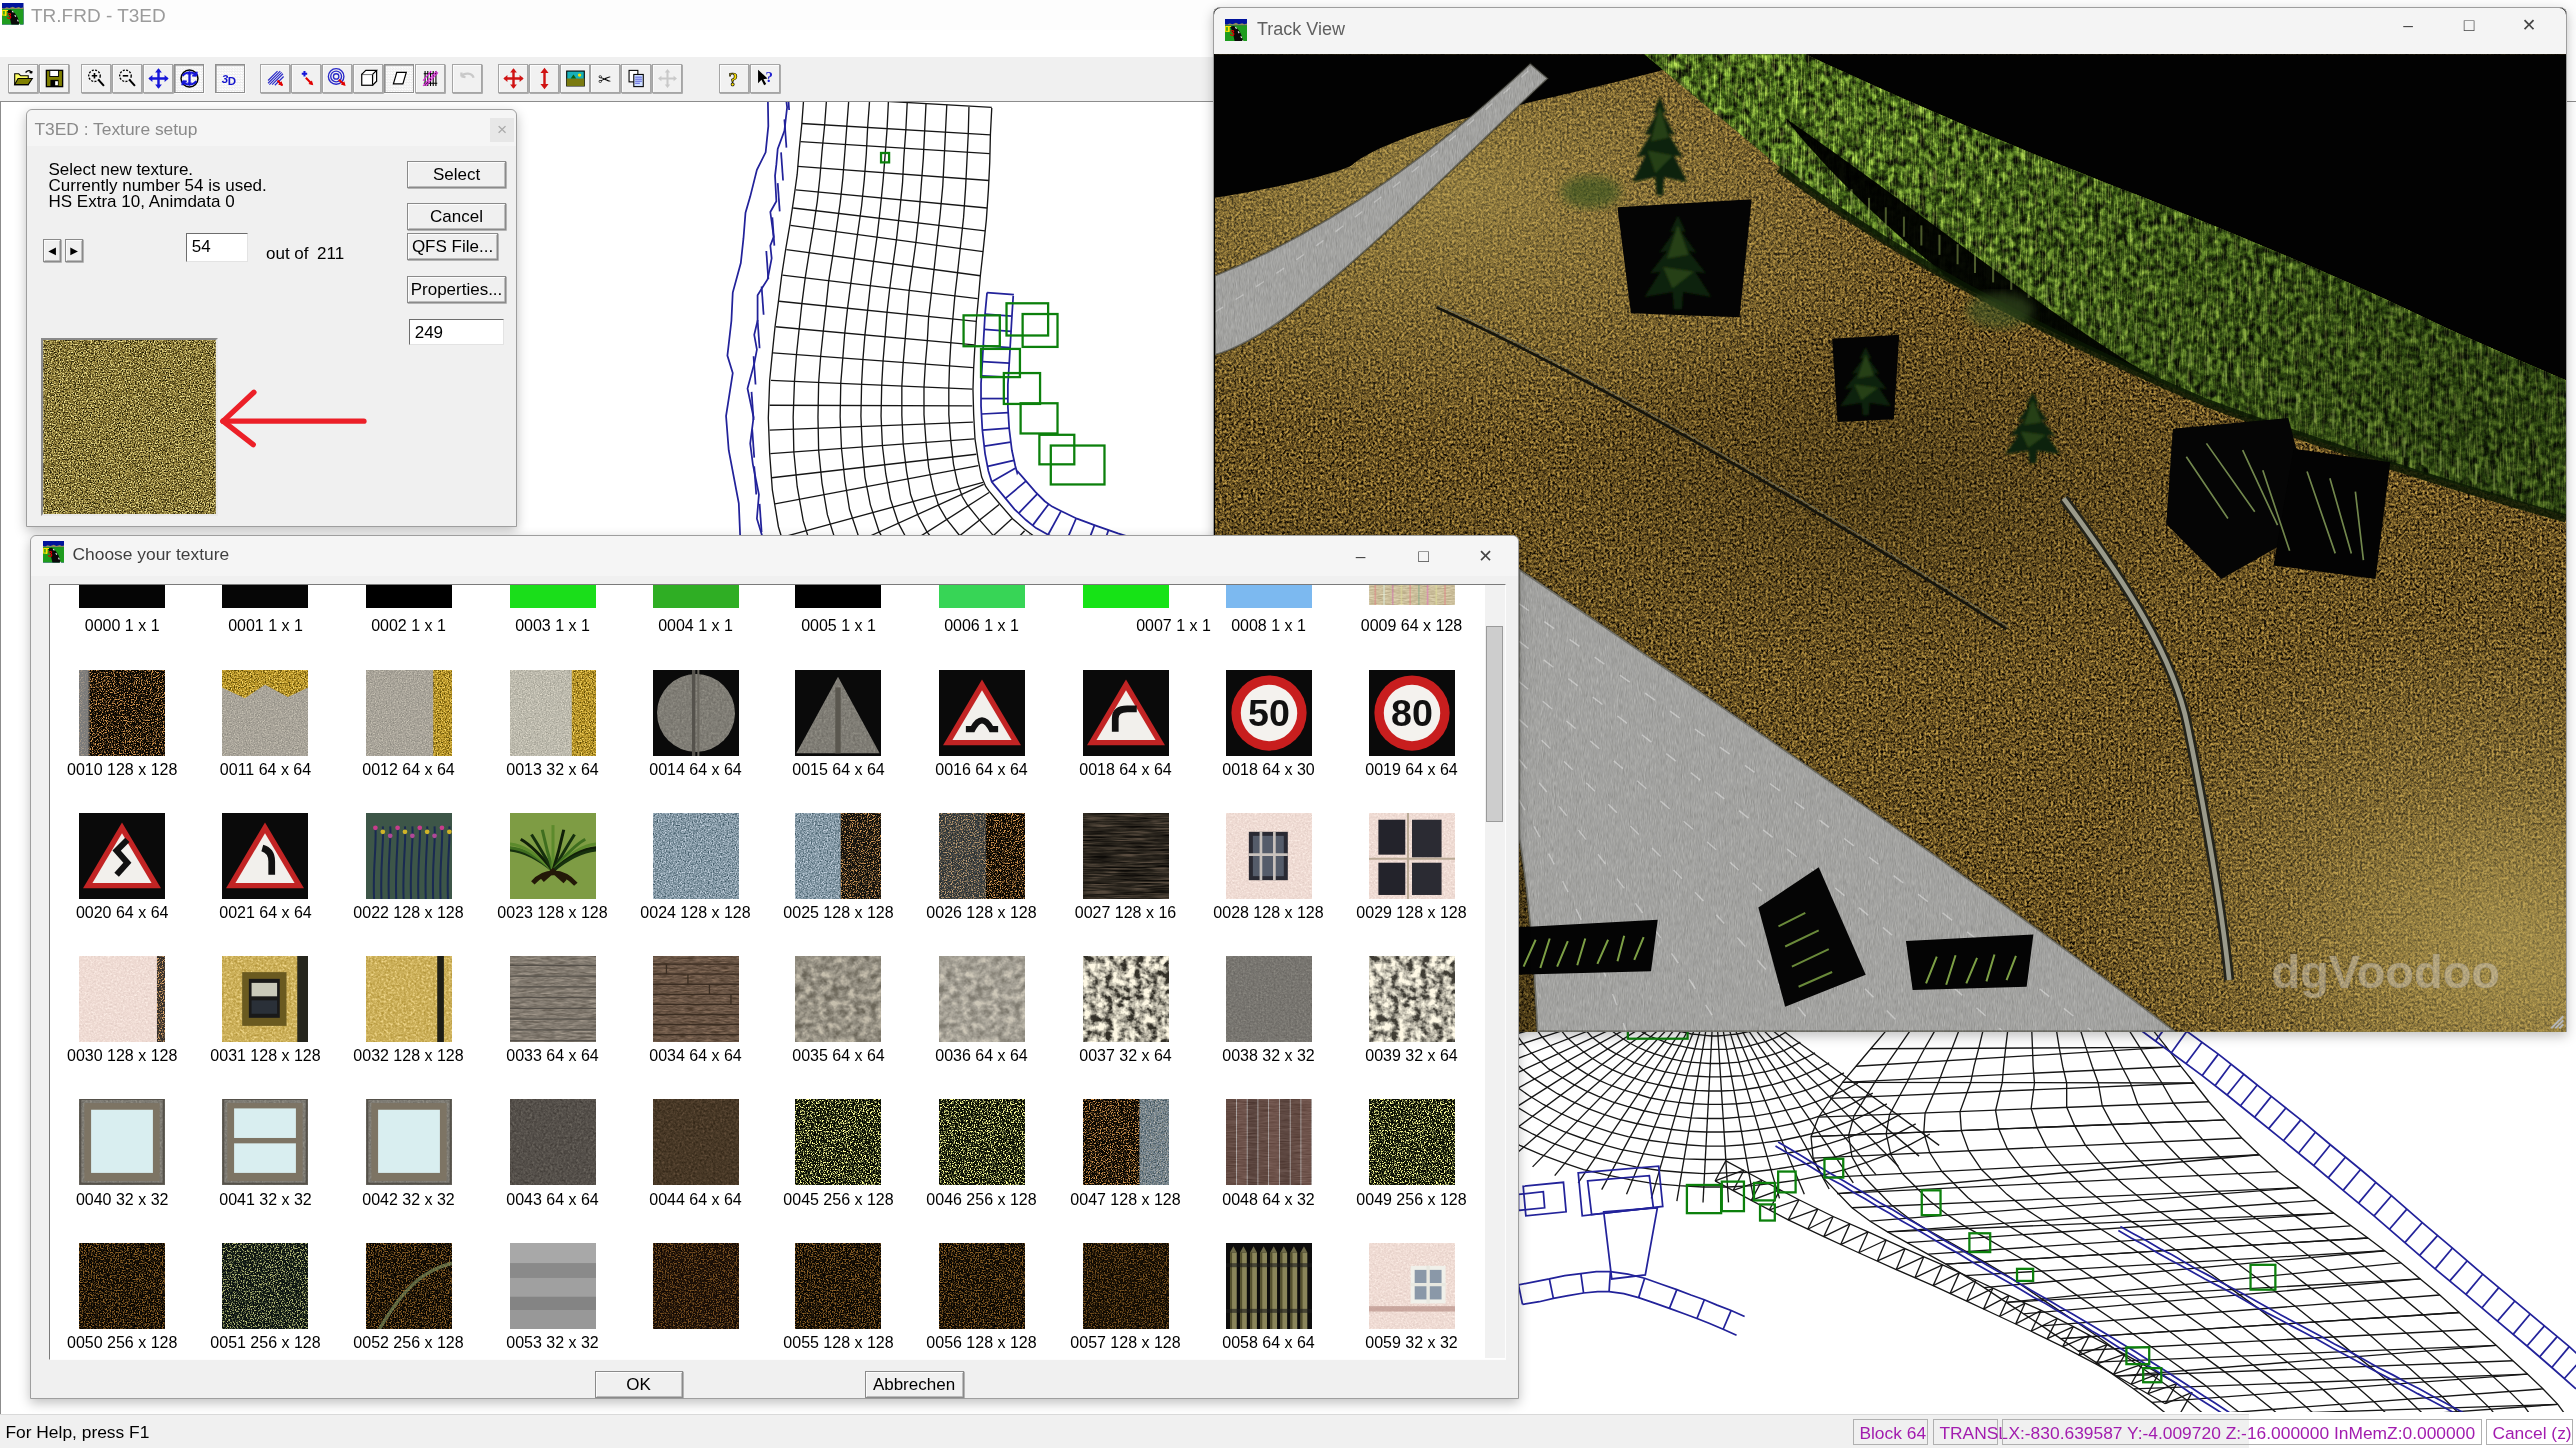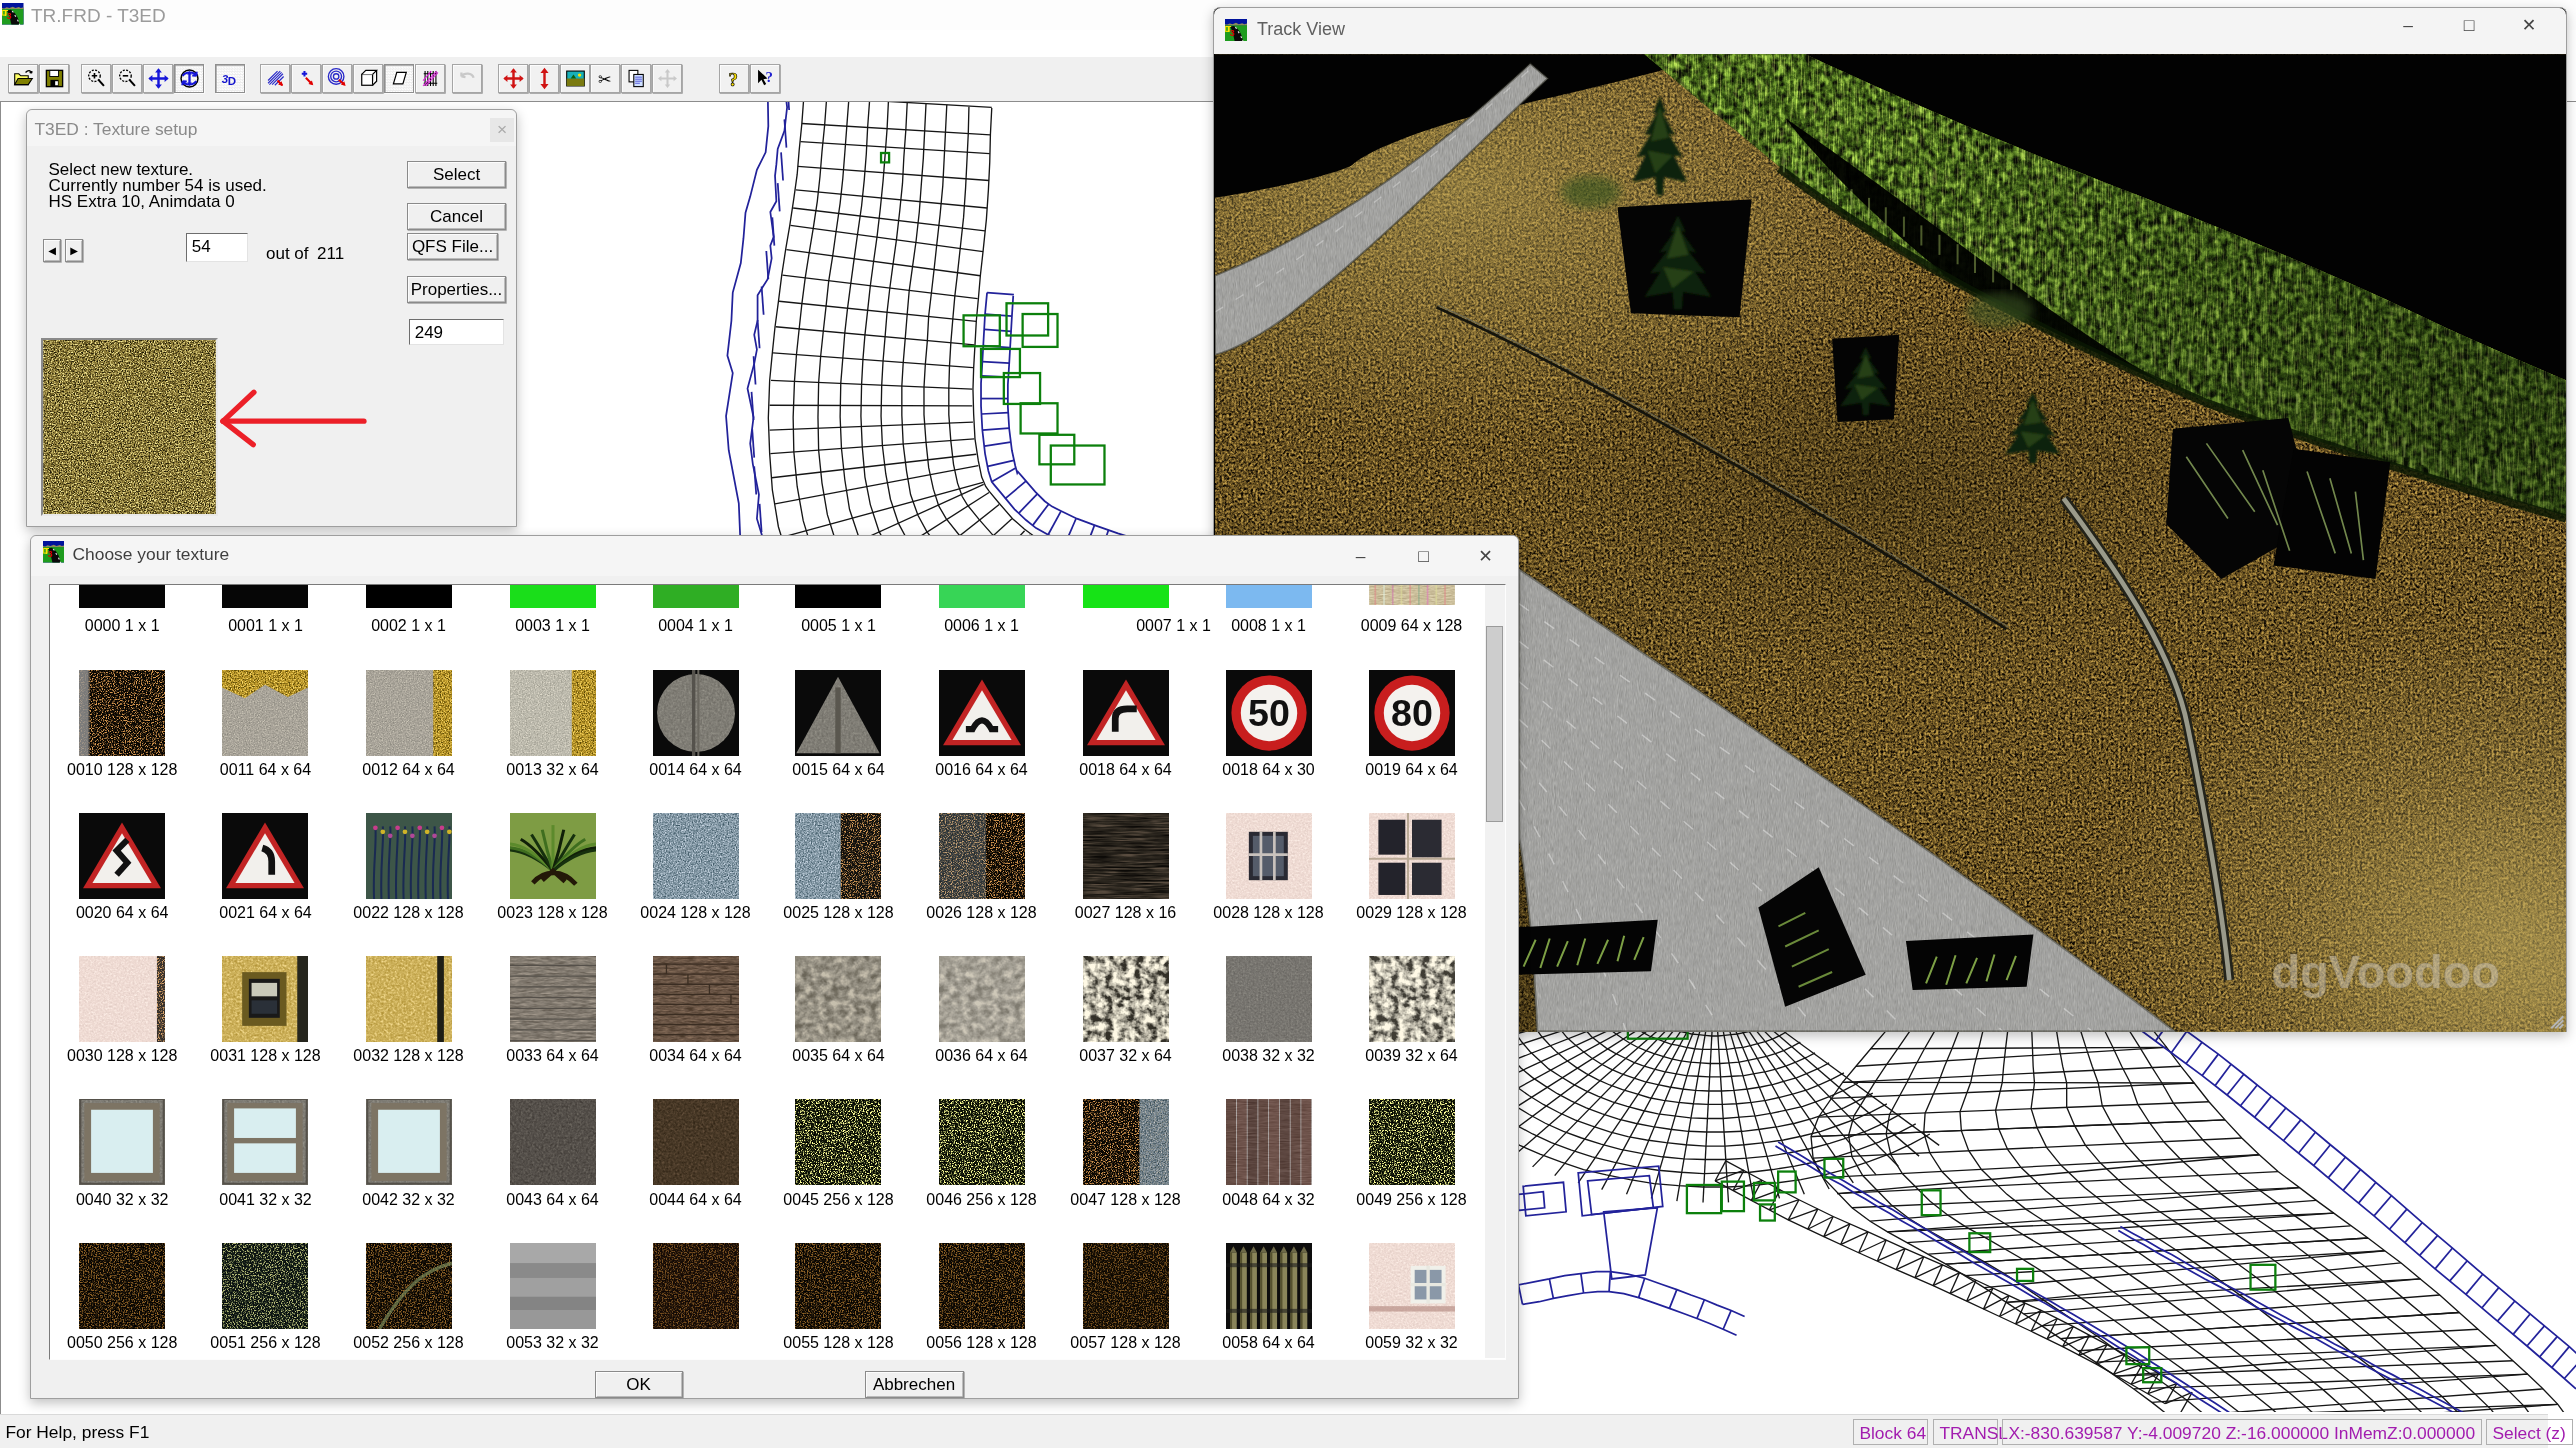"For Help, press F1" #statusbar { width: 2548px -> 2249px }
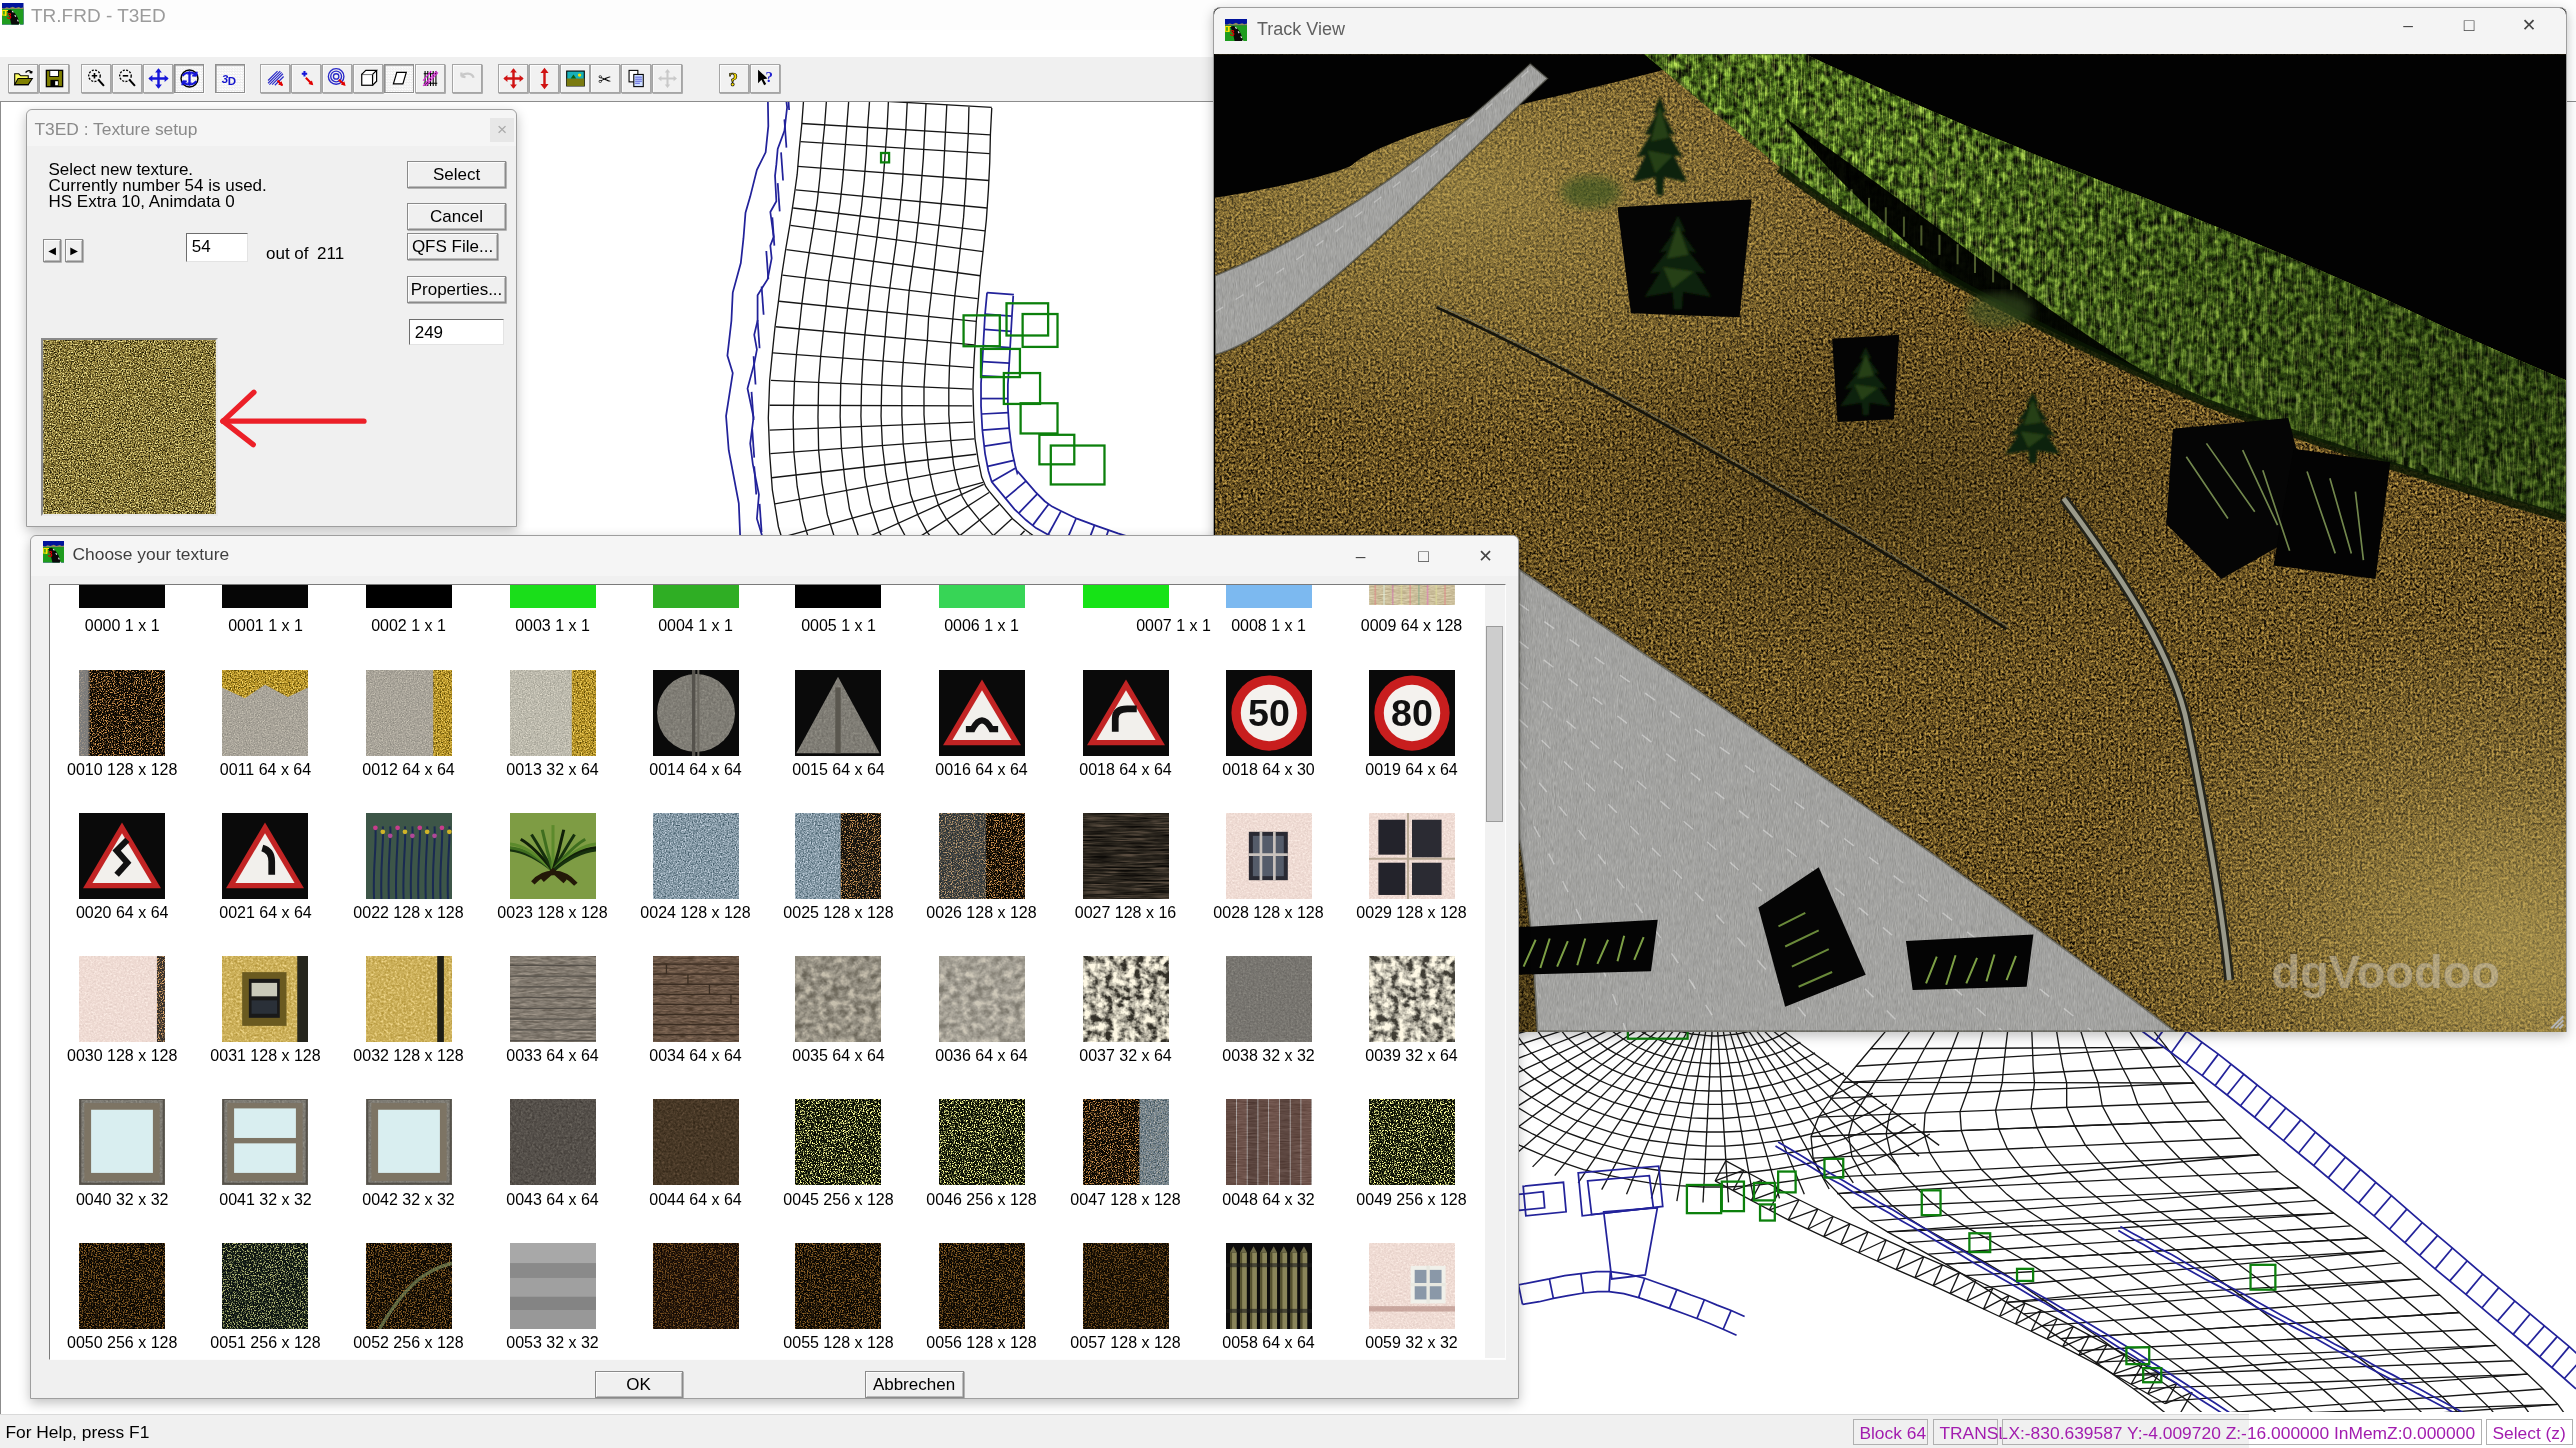"Select (z)" div.sbox { text: Select -> Cancel }
